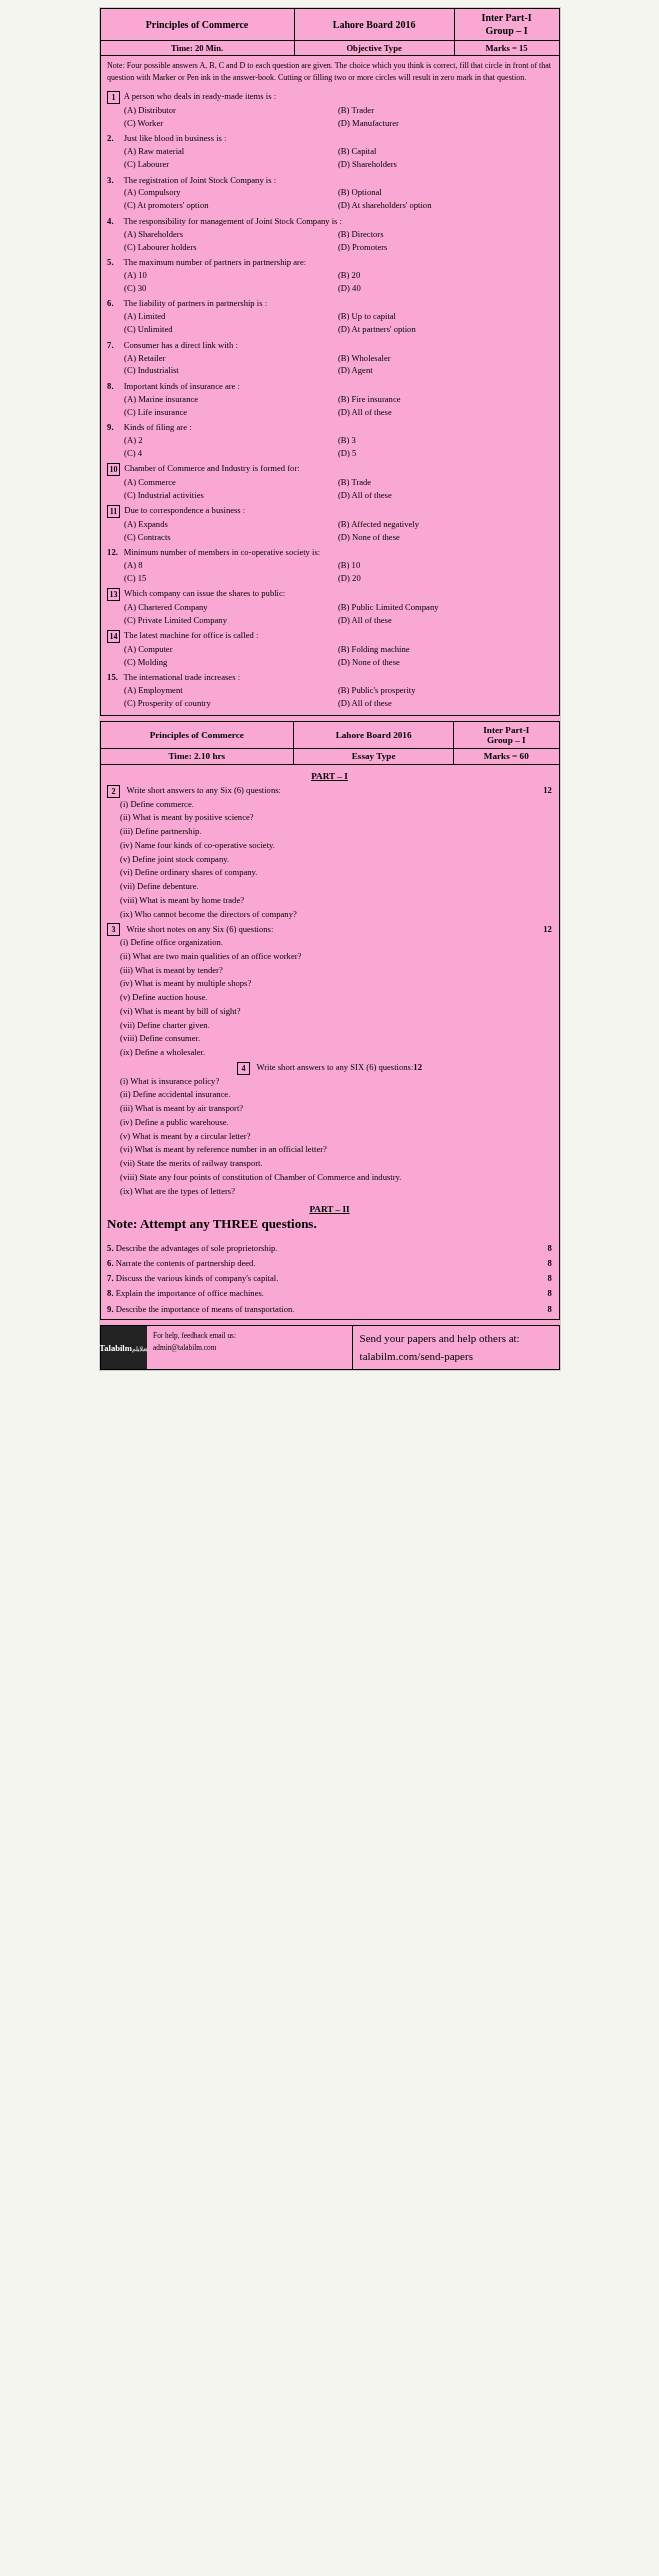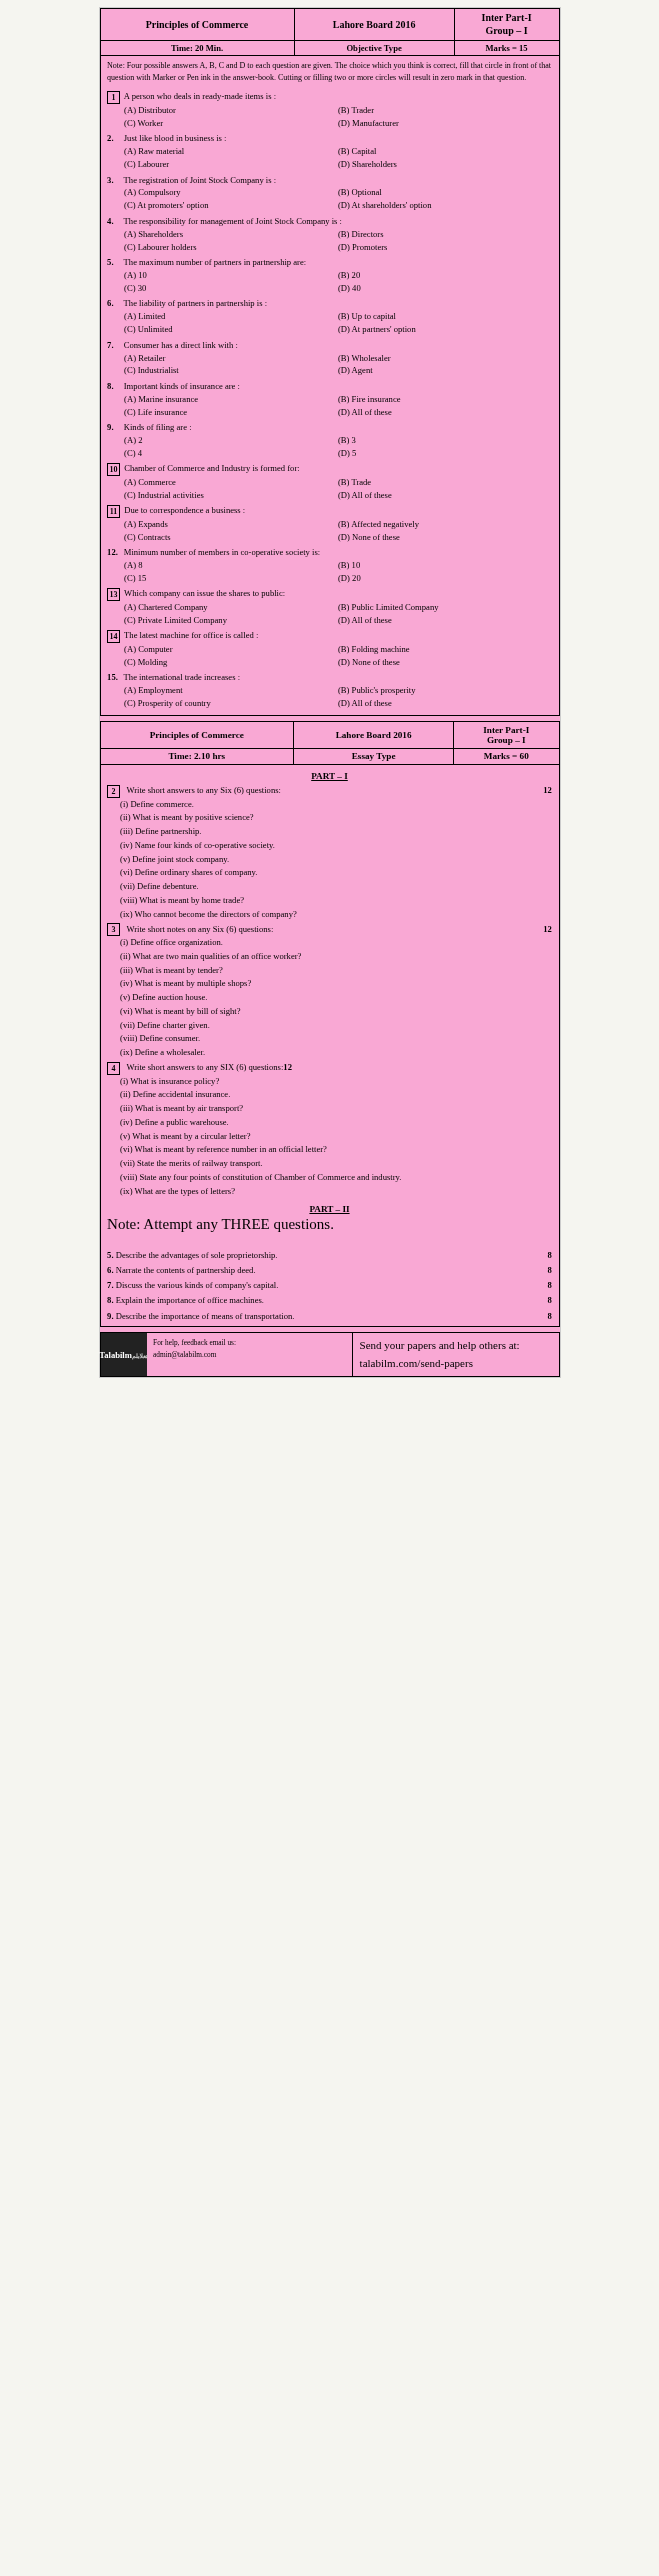"4 Write short answers to" div { justify-content: flex-start -> center }
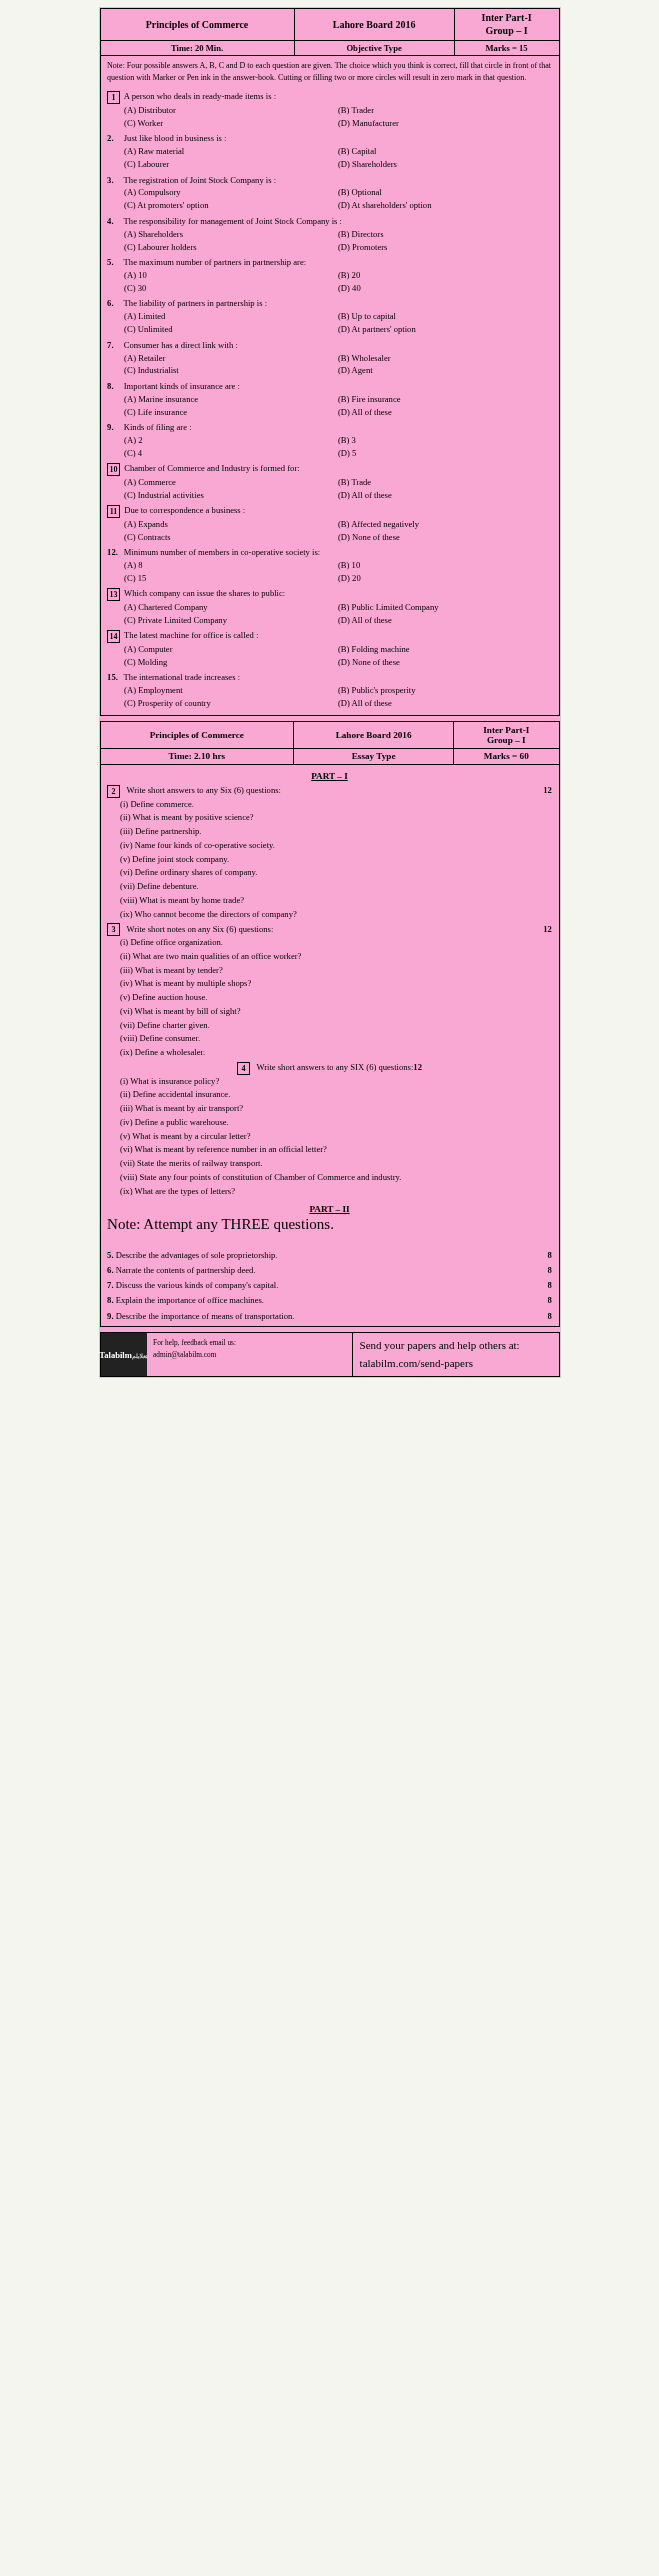"Note: Attempt any THREE questions." .part2-note { font-size: 15px -> 13px; font-weight: none -> bold; margin-bottom: 16px -> 10px }
